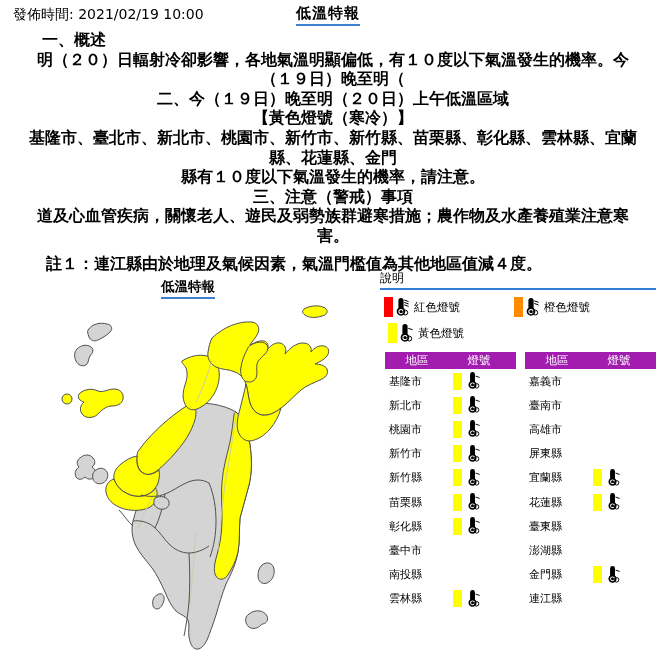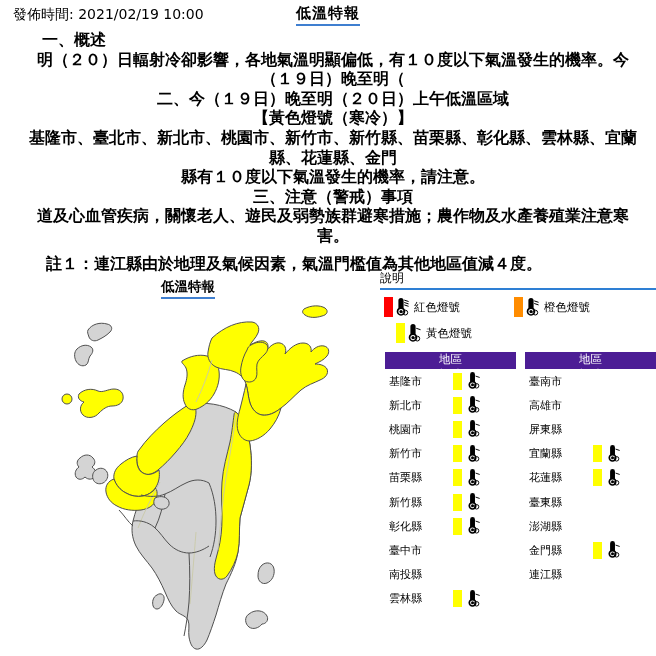"黃色燈號" div.legend-item { left: 16px -> 8px }
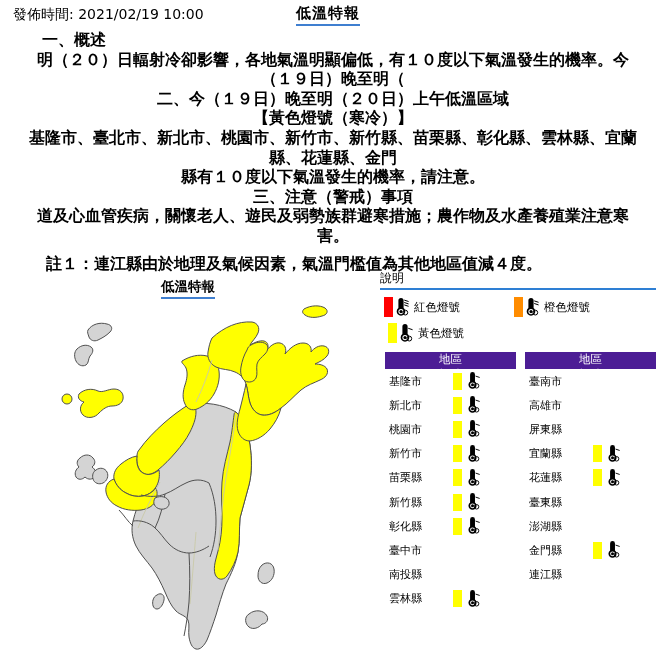"地區" .tbl-header { background: #4c1d95 -> #a21caf; flex-direction: column -> none }
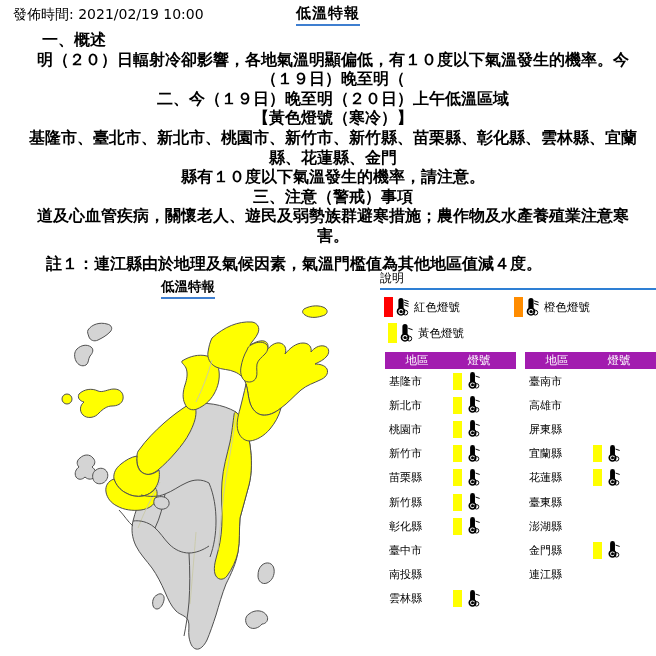"嘉義市" div.tbl-row { html: none -> <div> <span>嘉義市</span> <span></span> </div> }
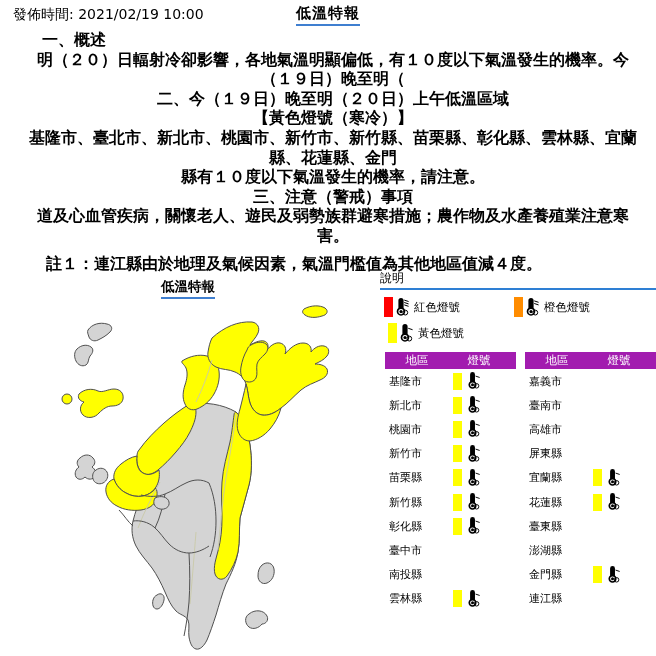"苗栗縣" div.tbl-row { order: before "新竹縣" -> after "新竹縣" }
